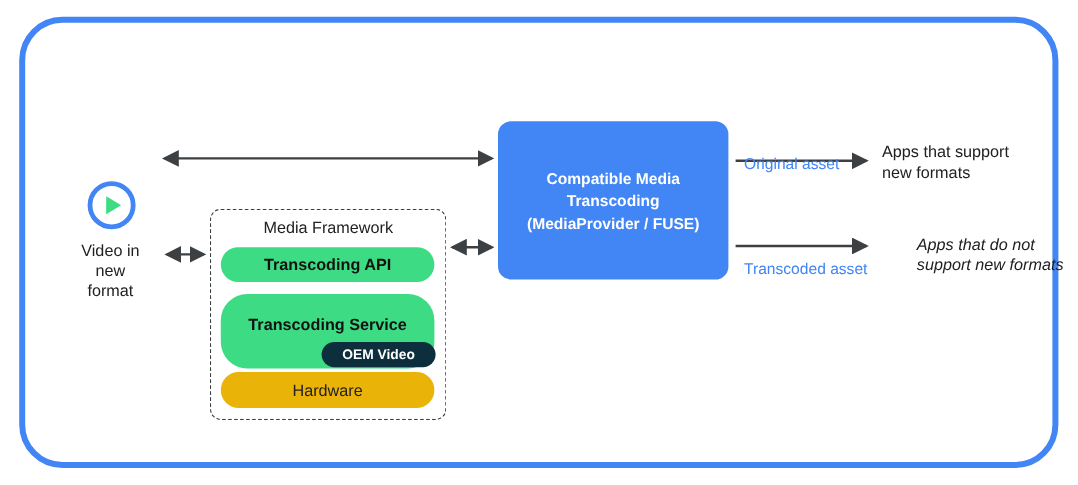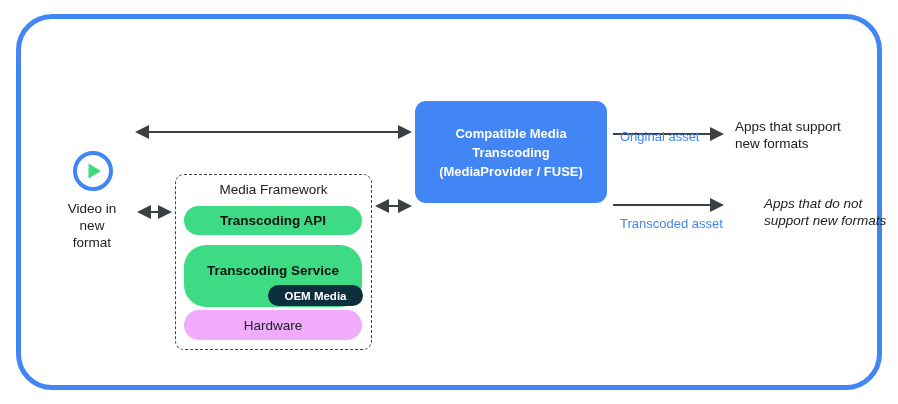"Compatible Media" .cmt-box { height: 102px -> 132px }
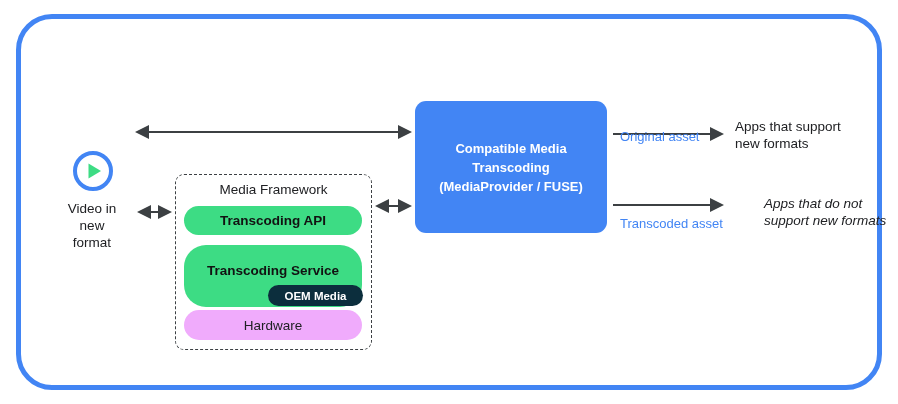"OEM Media" div.oem-badge { text: Media -> Video }
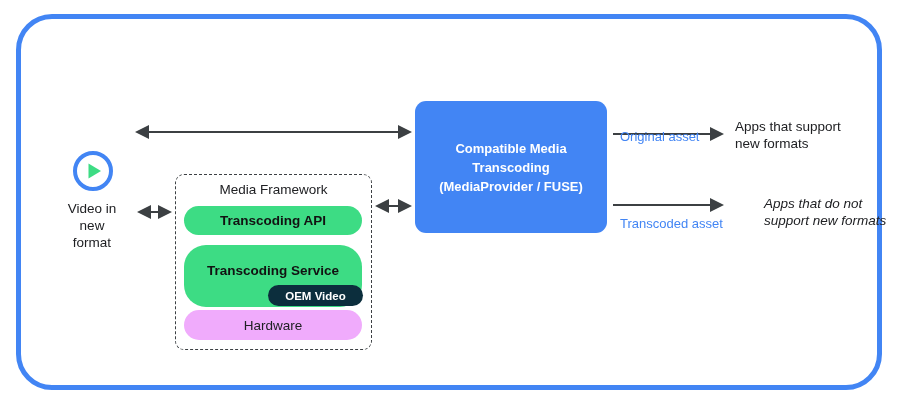"Hardware" .pill-hardware { background: #f0abfc -> #eab308 }
